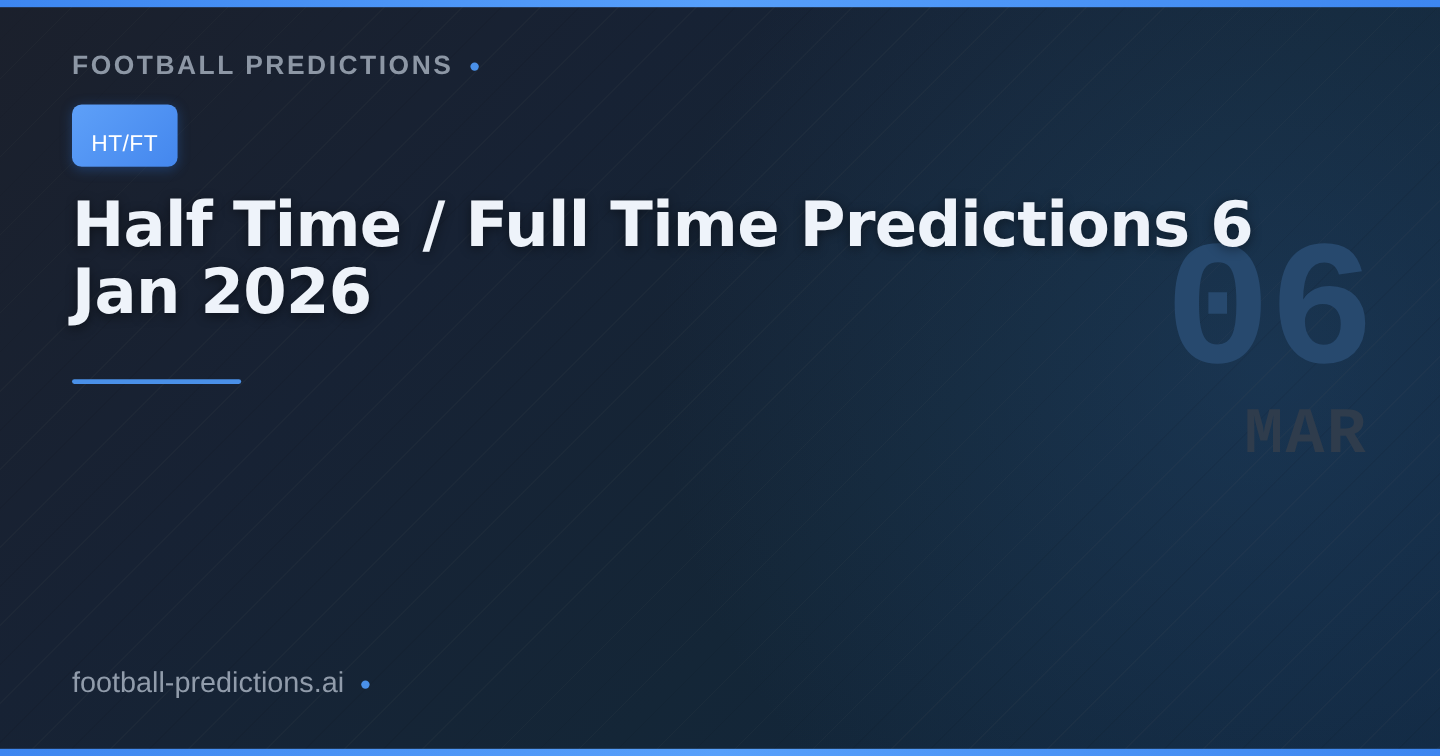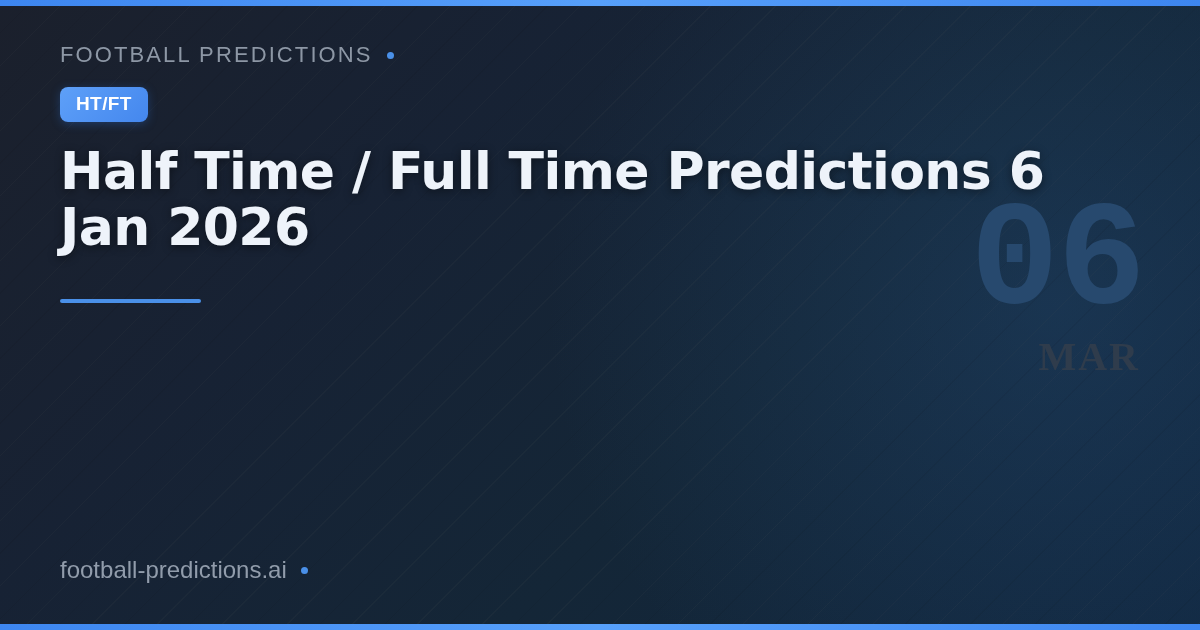"FOOTBALL PREDICTIONS" .kicker-text { font-weight: 400 -> 700 }
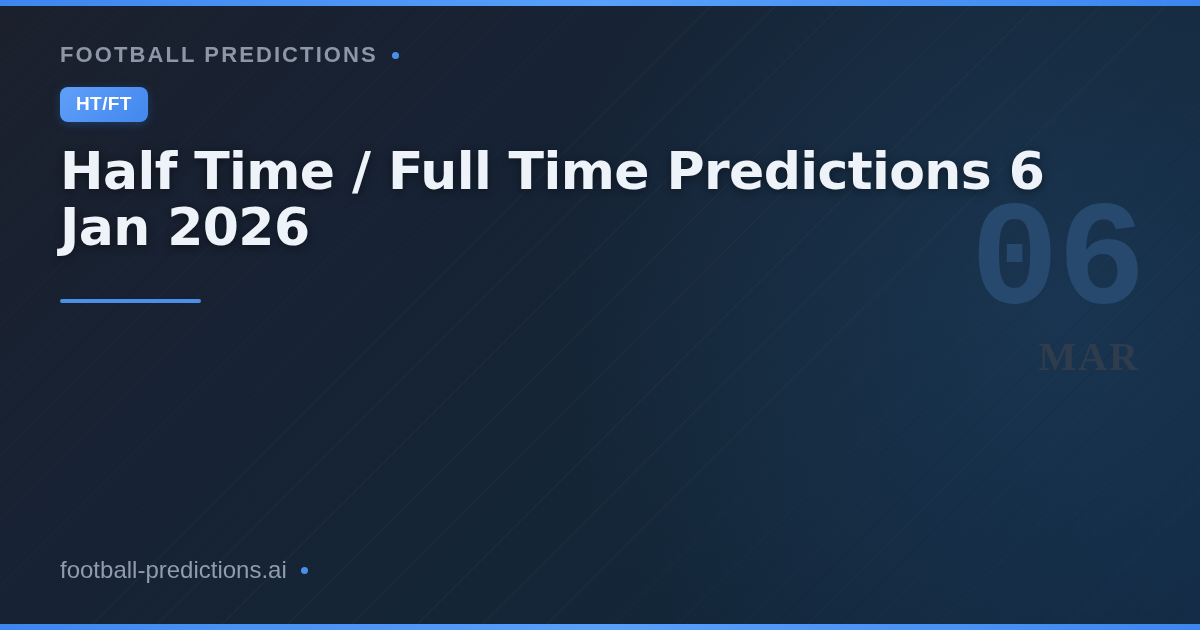"HT/FT" .badge { font-weight: 700 -> 400; padding: 7px 16px 8px -> 24px 16px 8px }
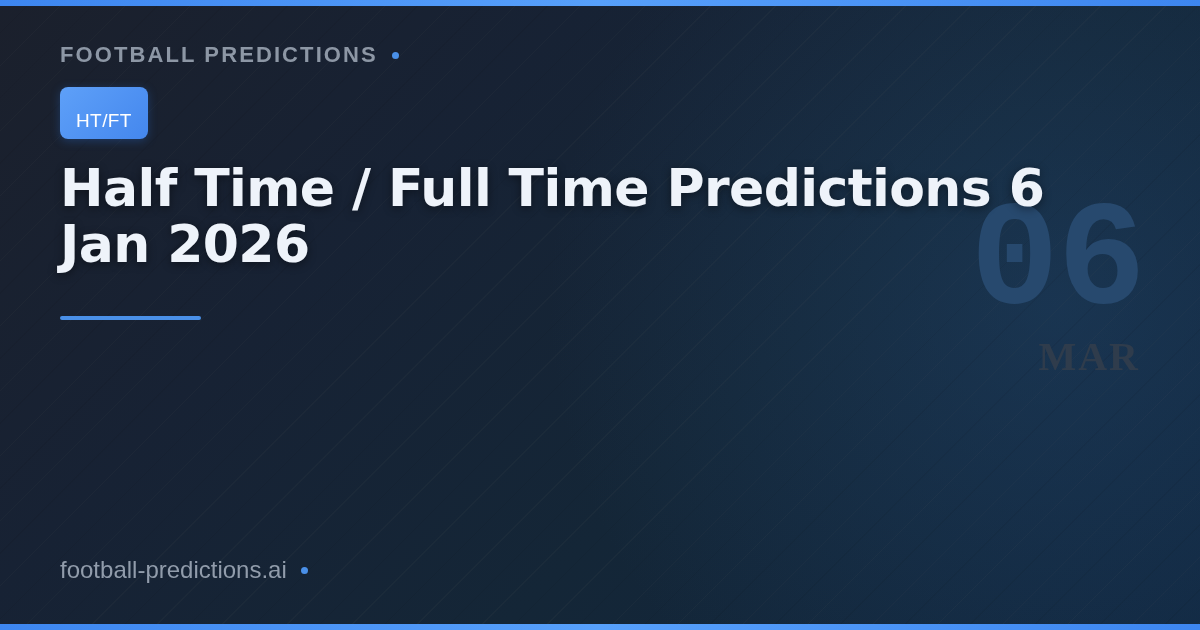"MAR" .date-month { font-family: Liberation Serif, serif -> Liberation Mono, monospace; font-size: 40px -> 54px }
